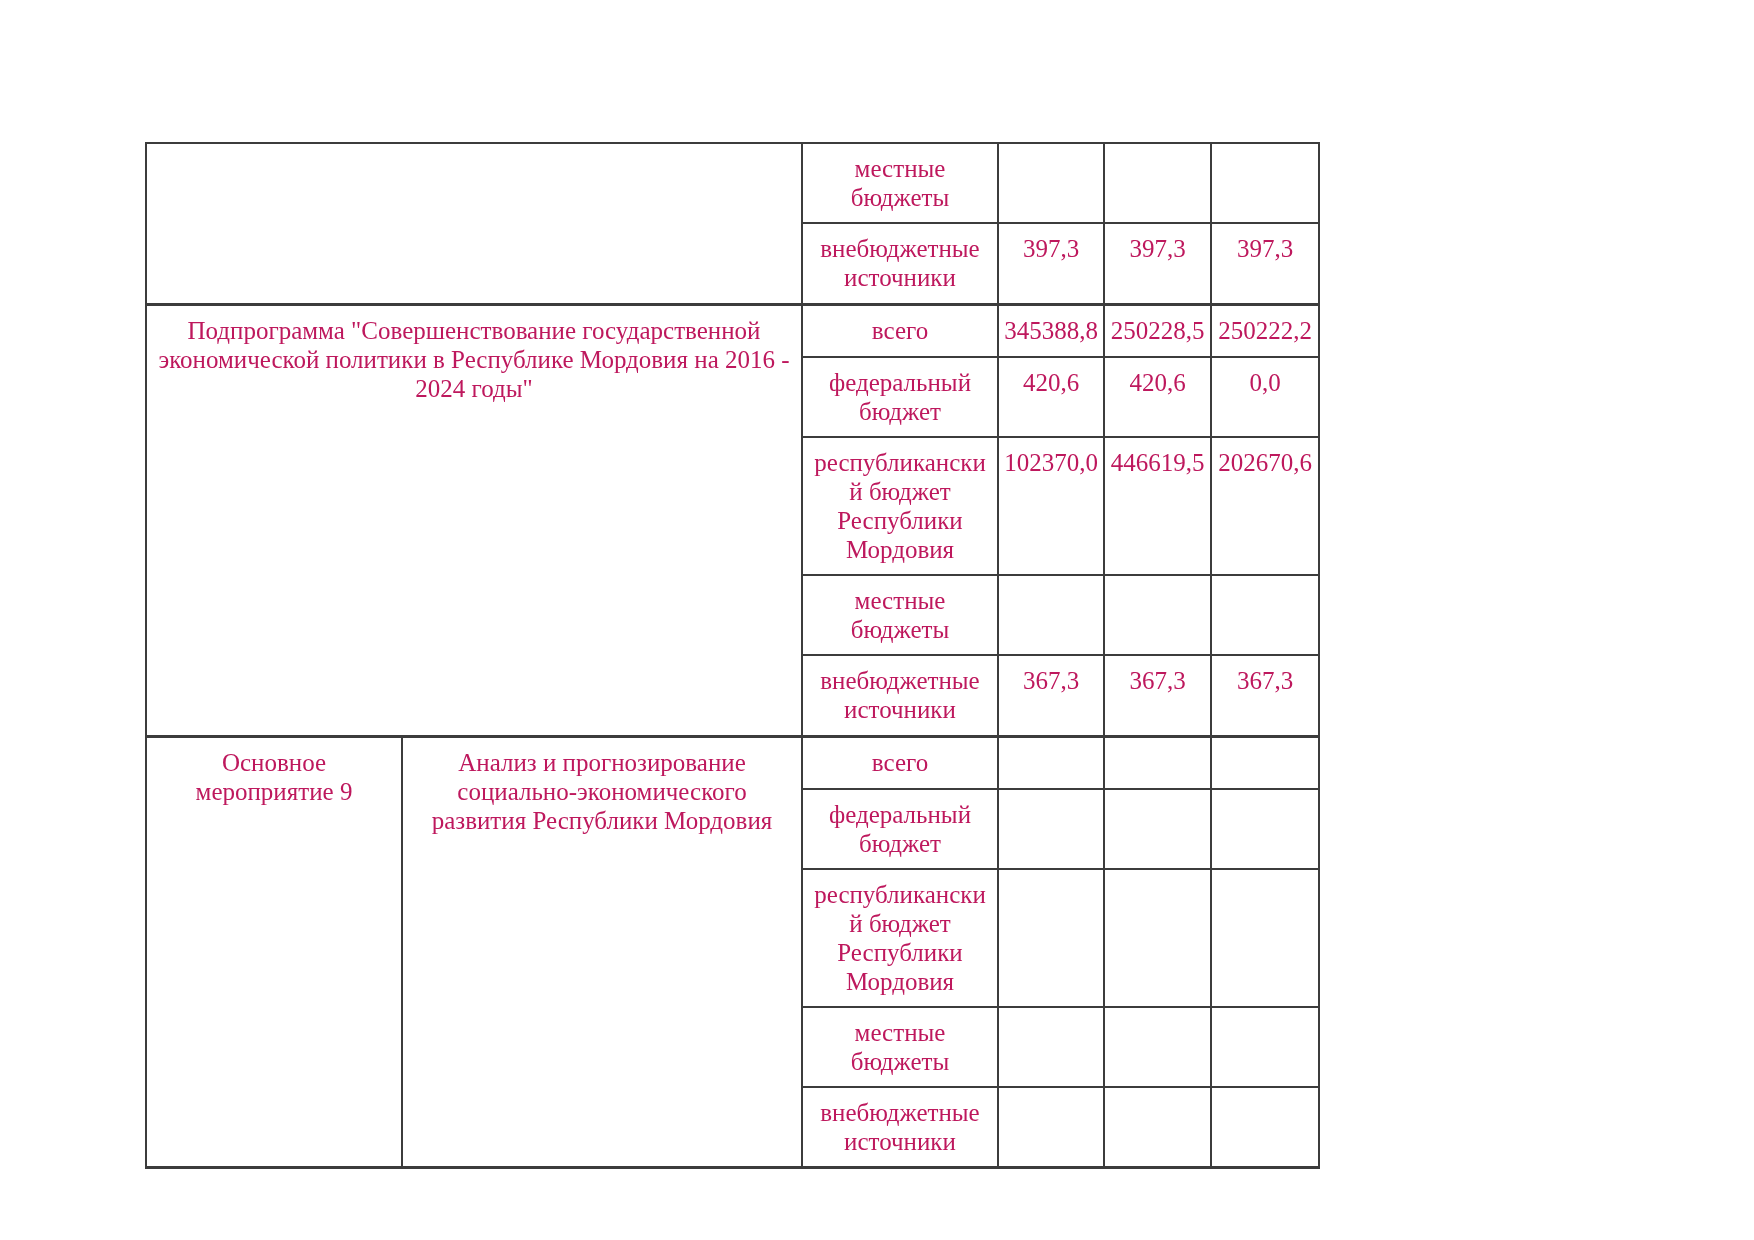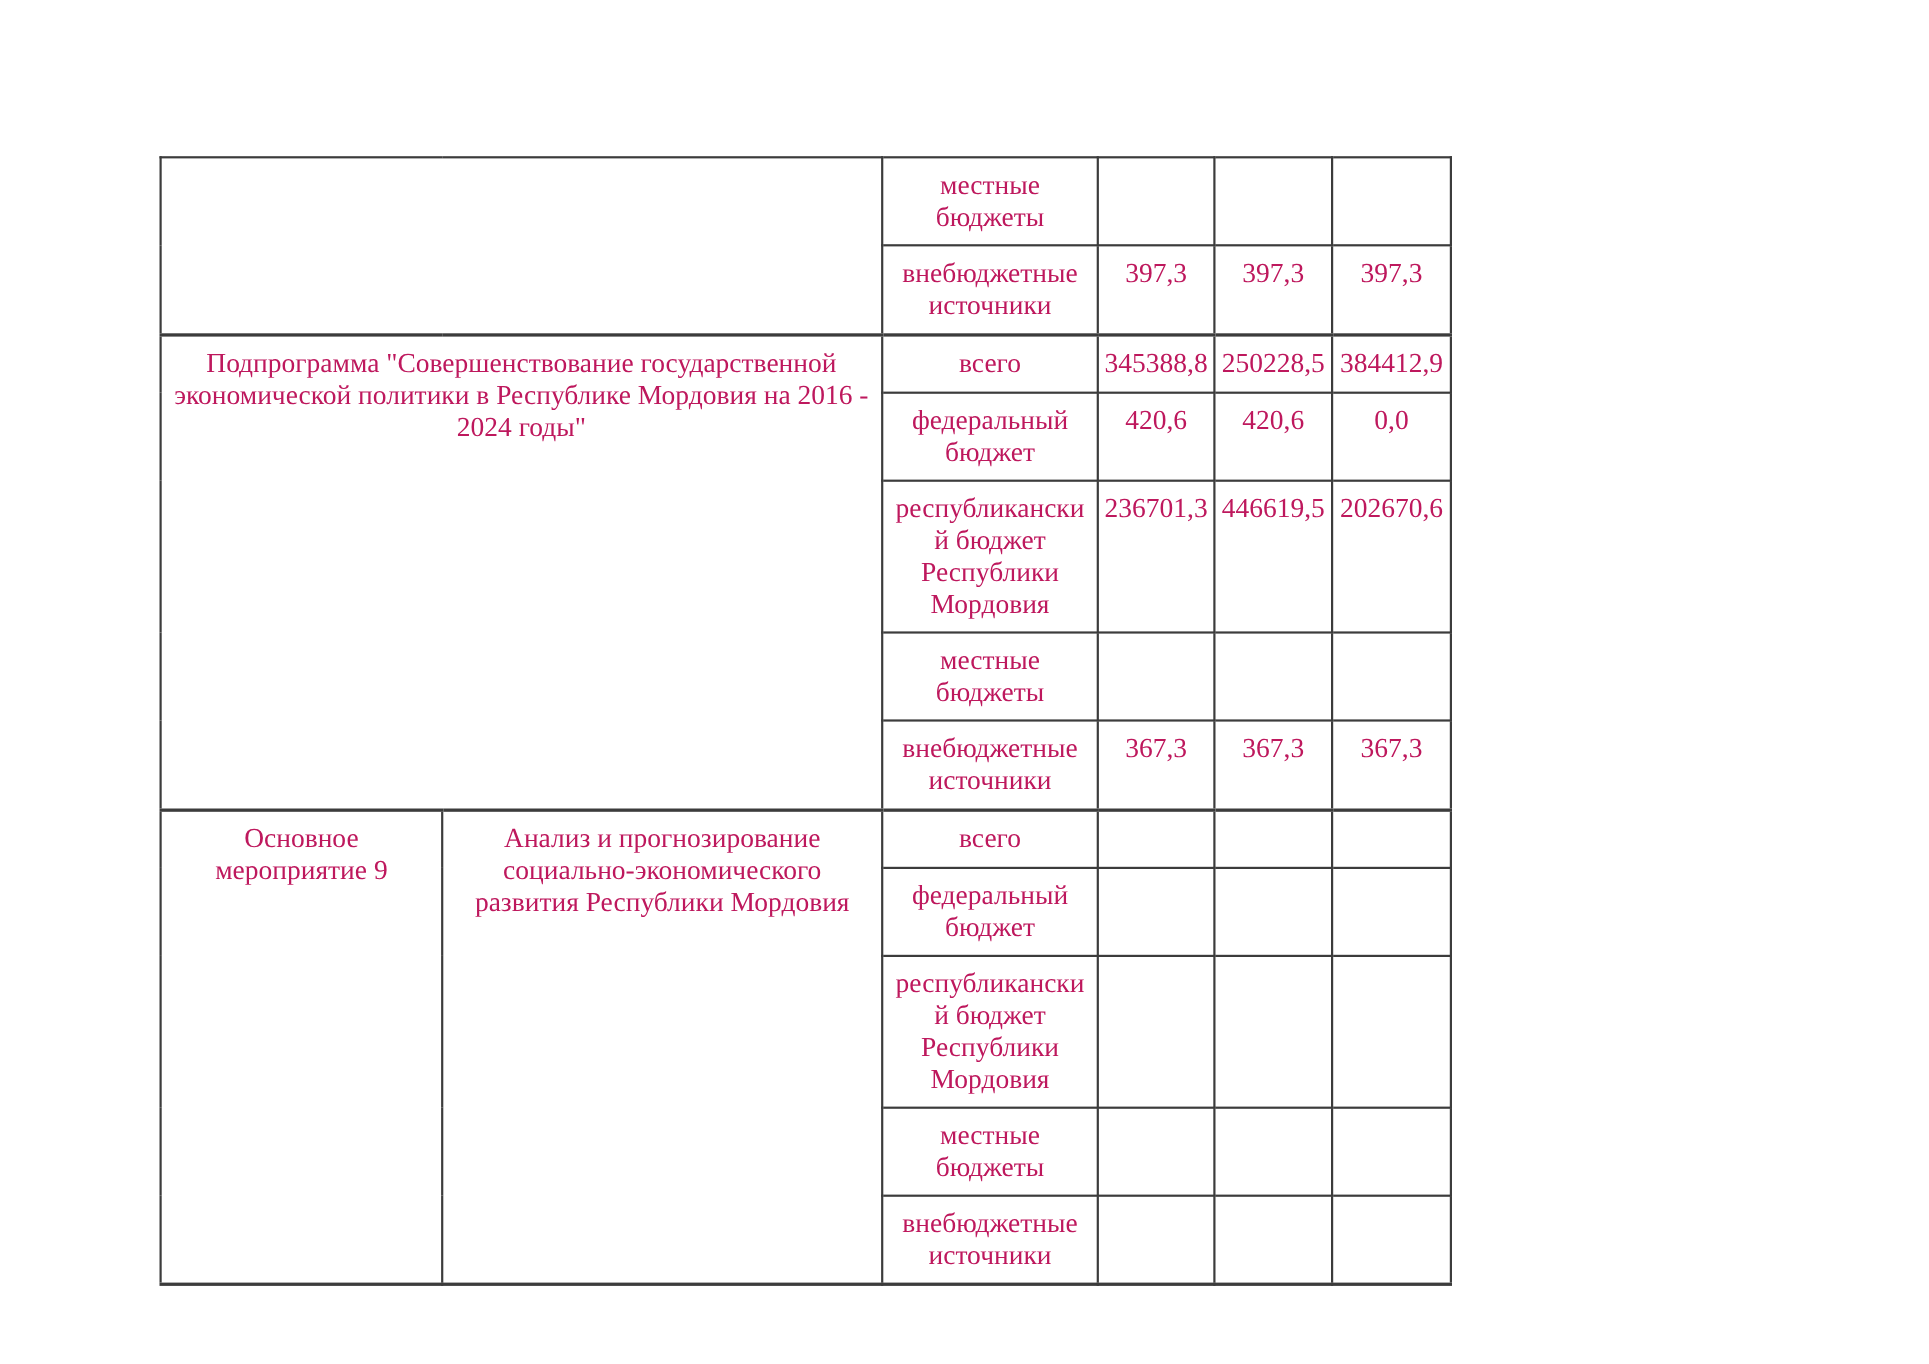"384412,9" td { text: 384412,9 -> 250222,2 }
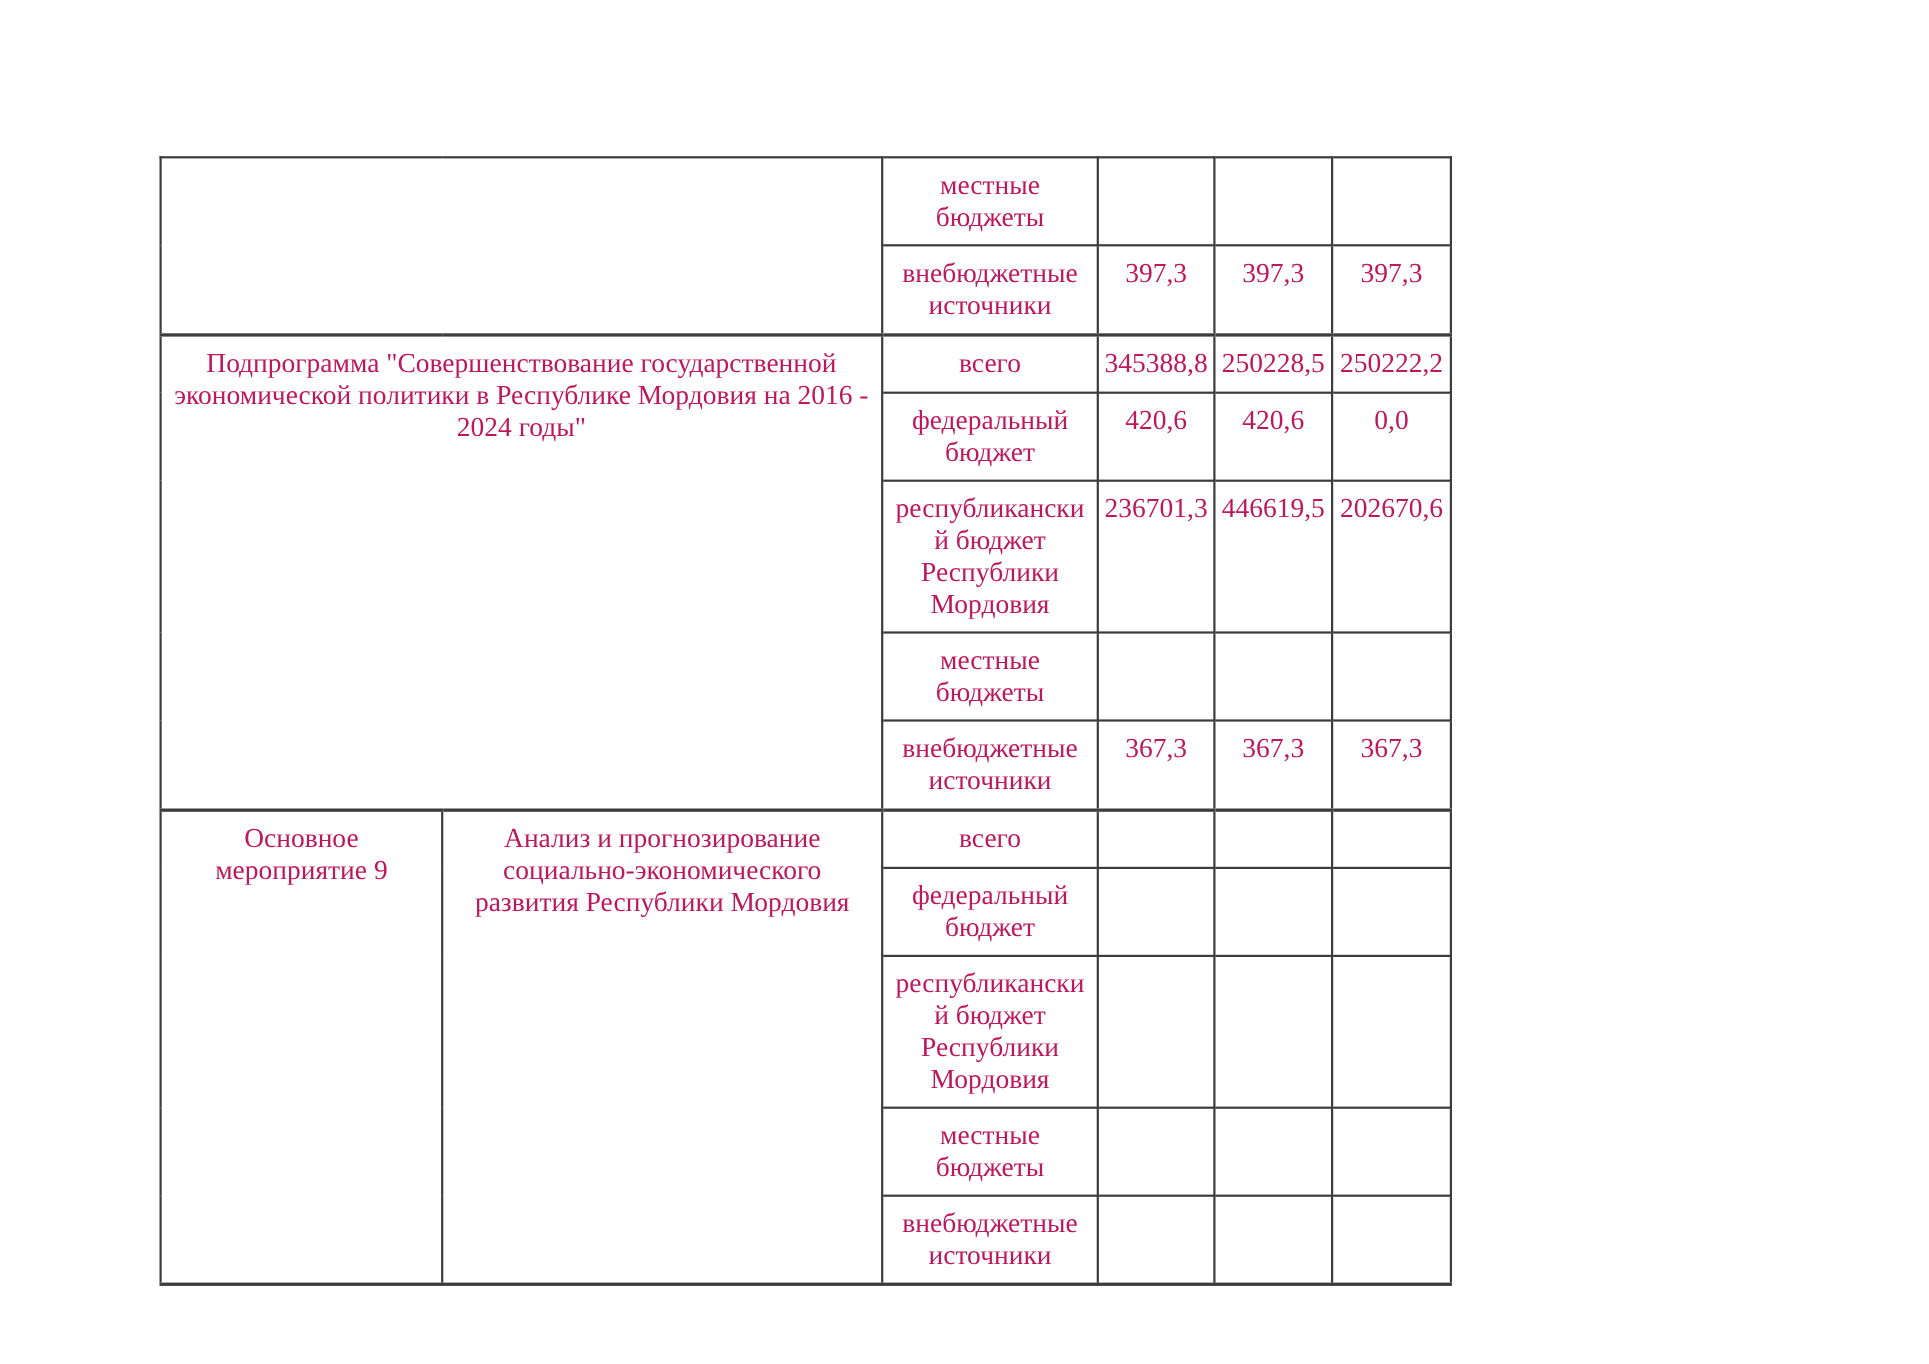"236701,3" td { text: 236701,3 -> 102370,0 }
